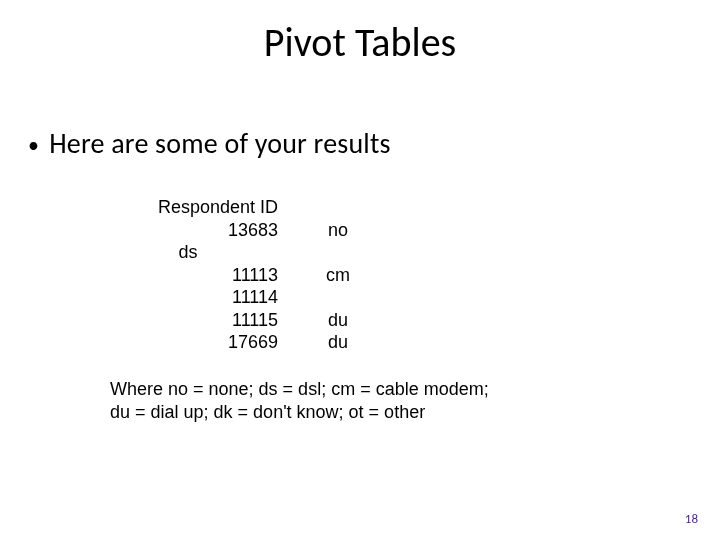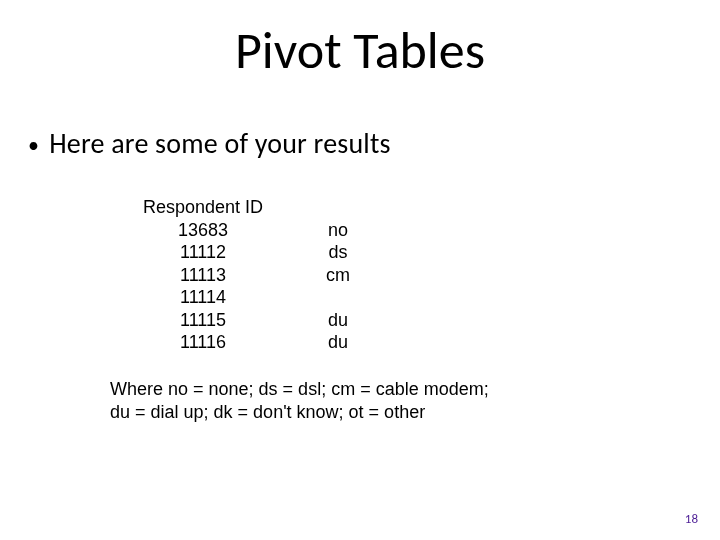"Pivot Tables" .title { font-size: 52px -> 40px }
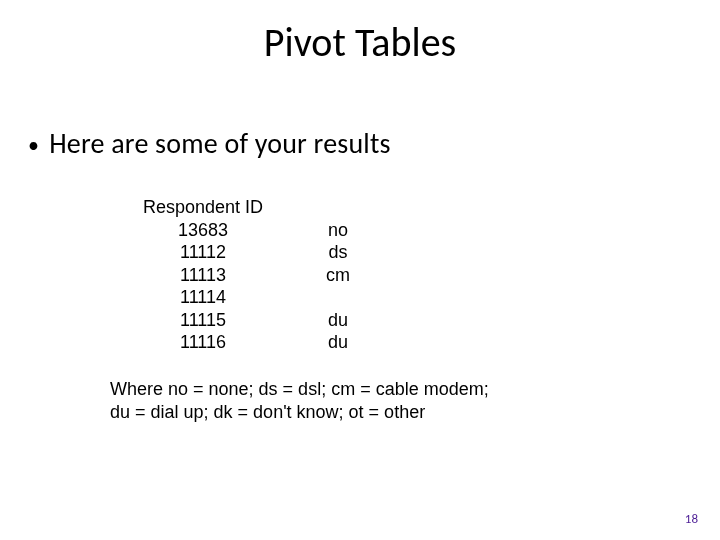"Respondent ID" .table .col-id { text-align: center -> right }
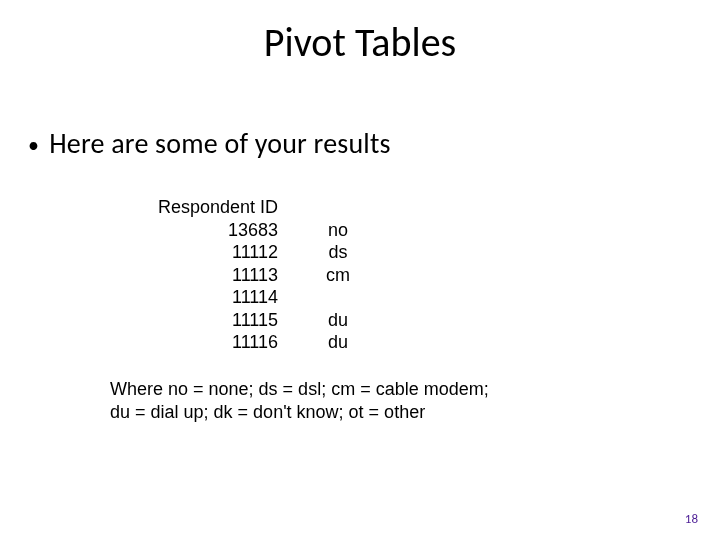"11112" div.col-id { html: <div>11112</div> -> none }
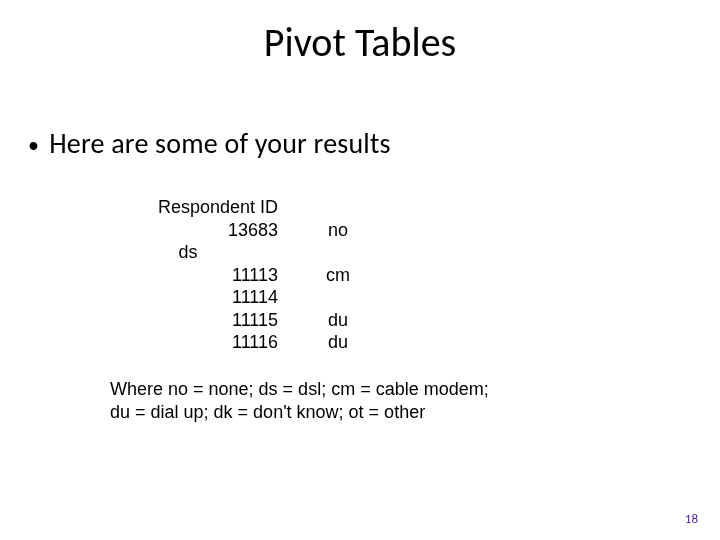"11116" div.col-id { text: 11116 -> 17669 }
